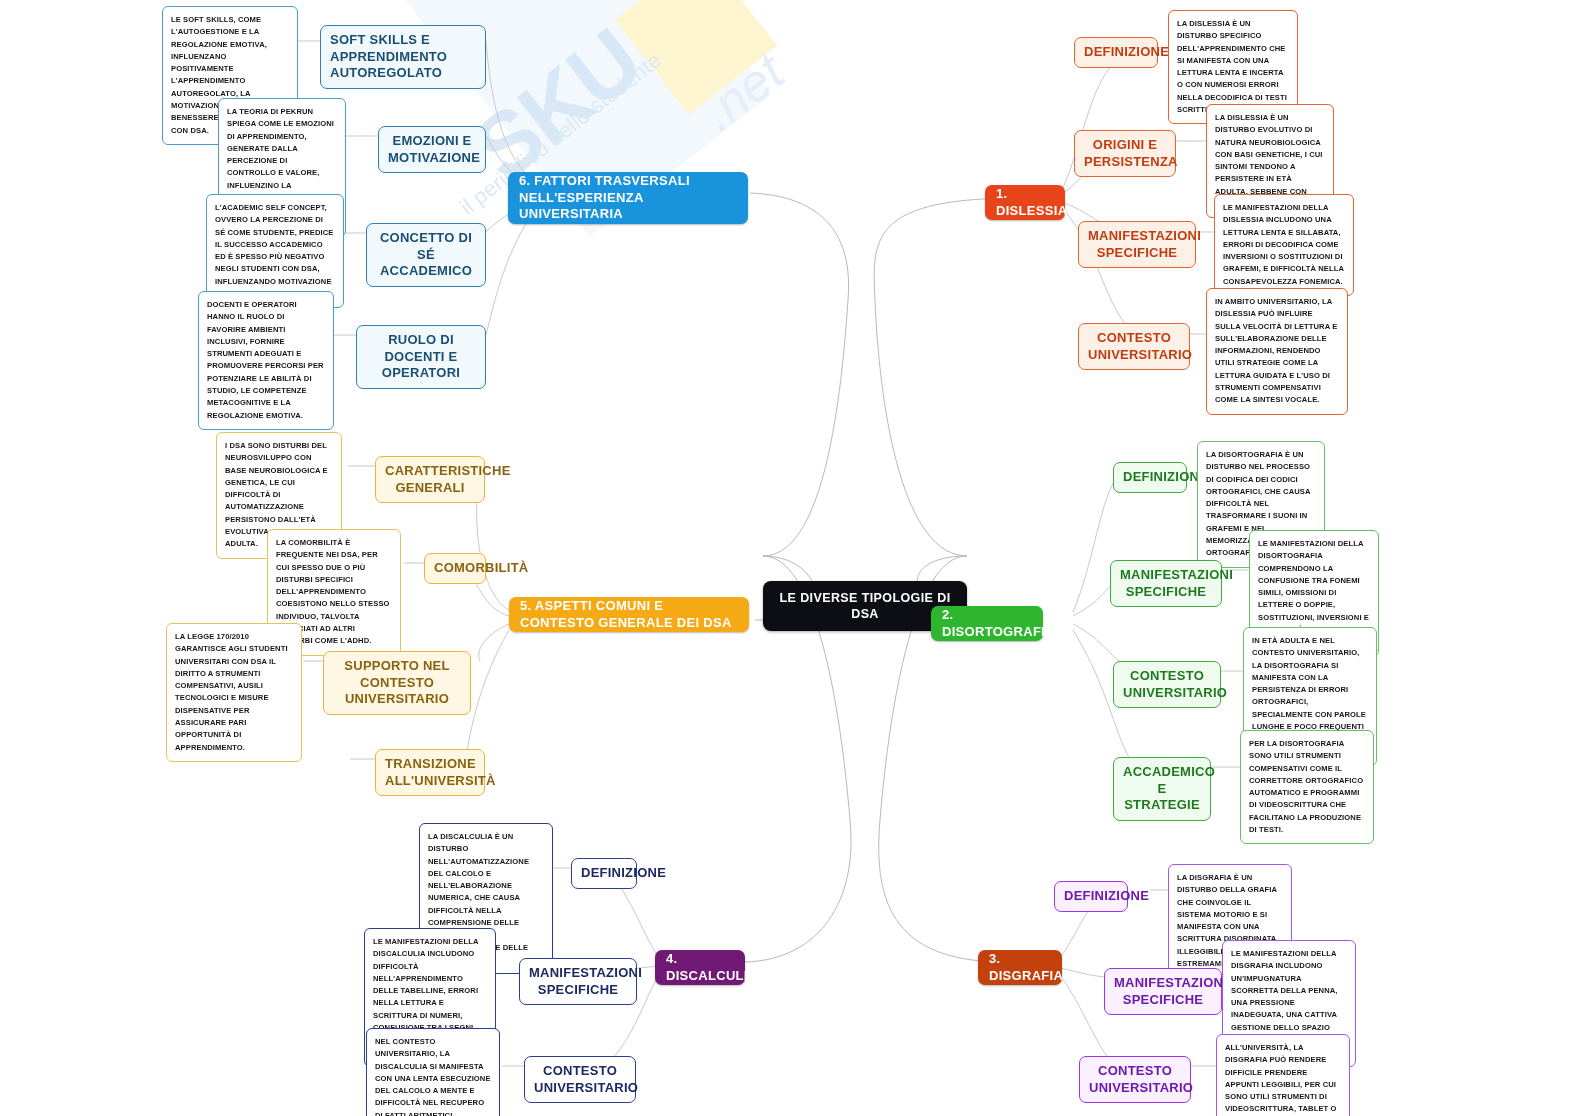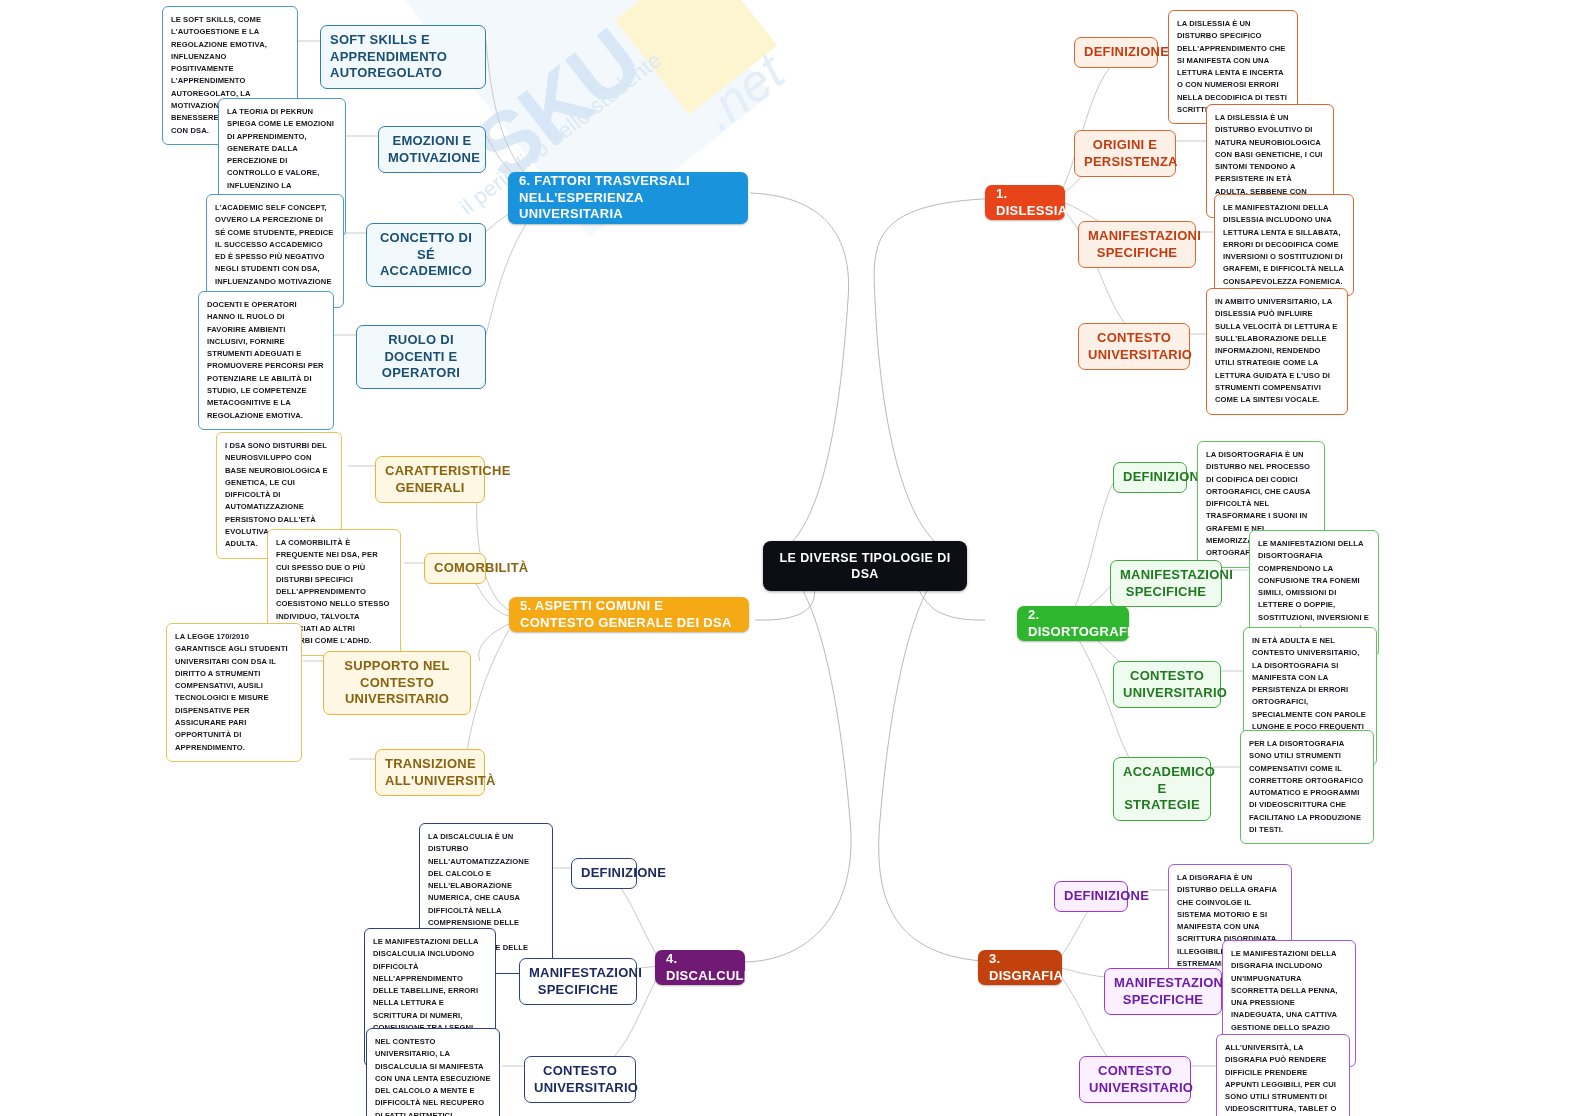"LE DIVERSE TIPOLOGIE DI DSA" .root { margin-top: none -> 40px }
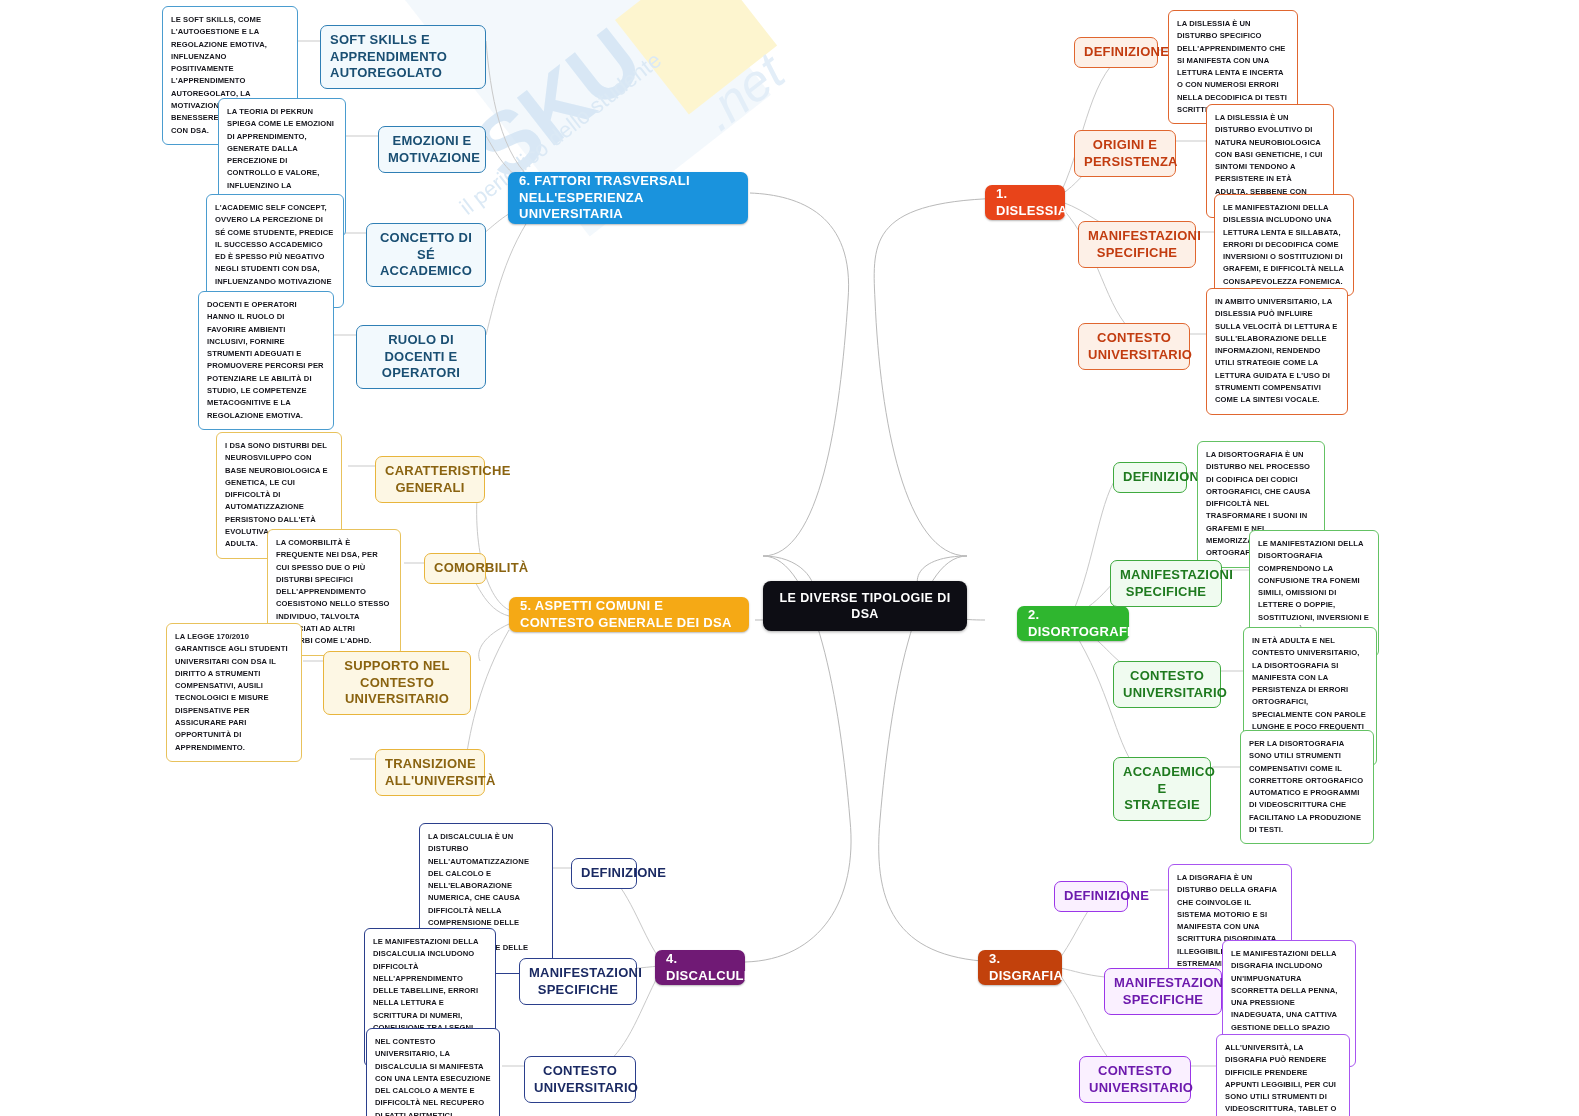"2. DISORTOGRAFIA" div.node { left: 1017px -> 931px }
